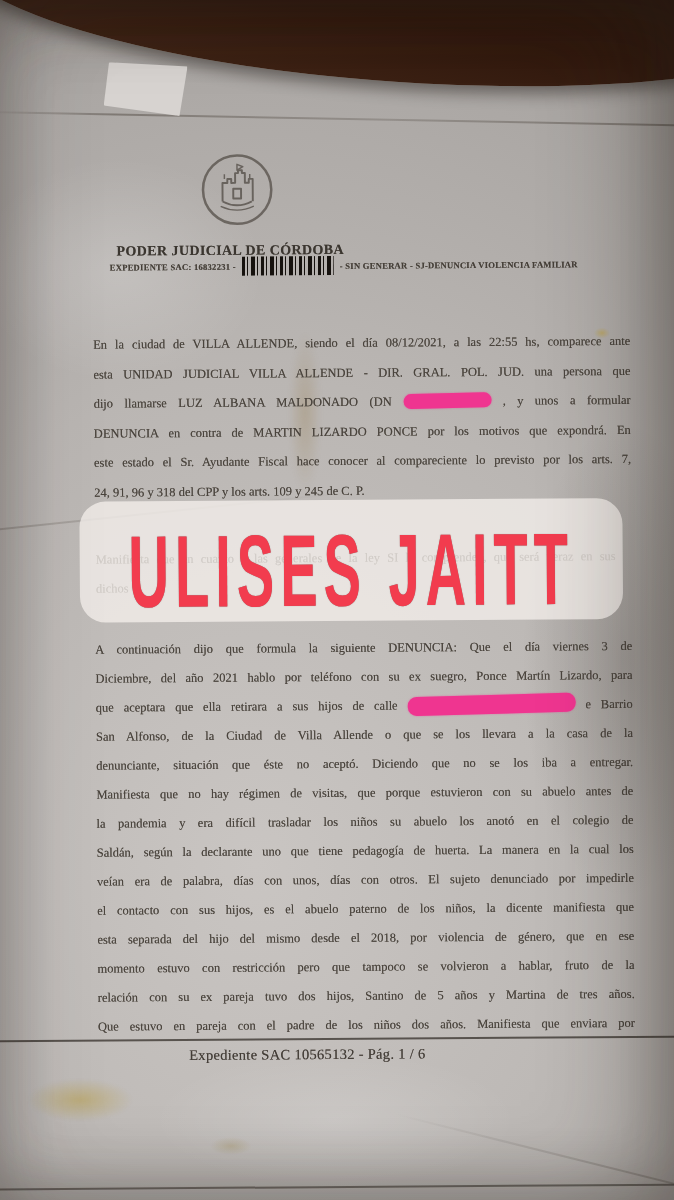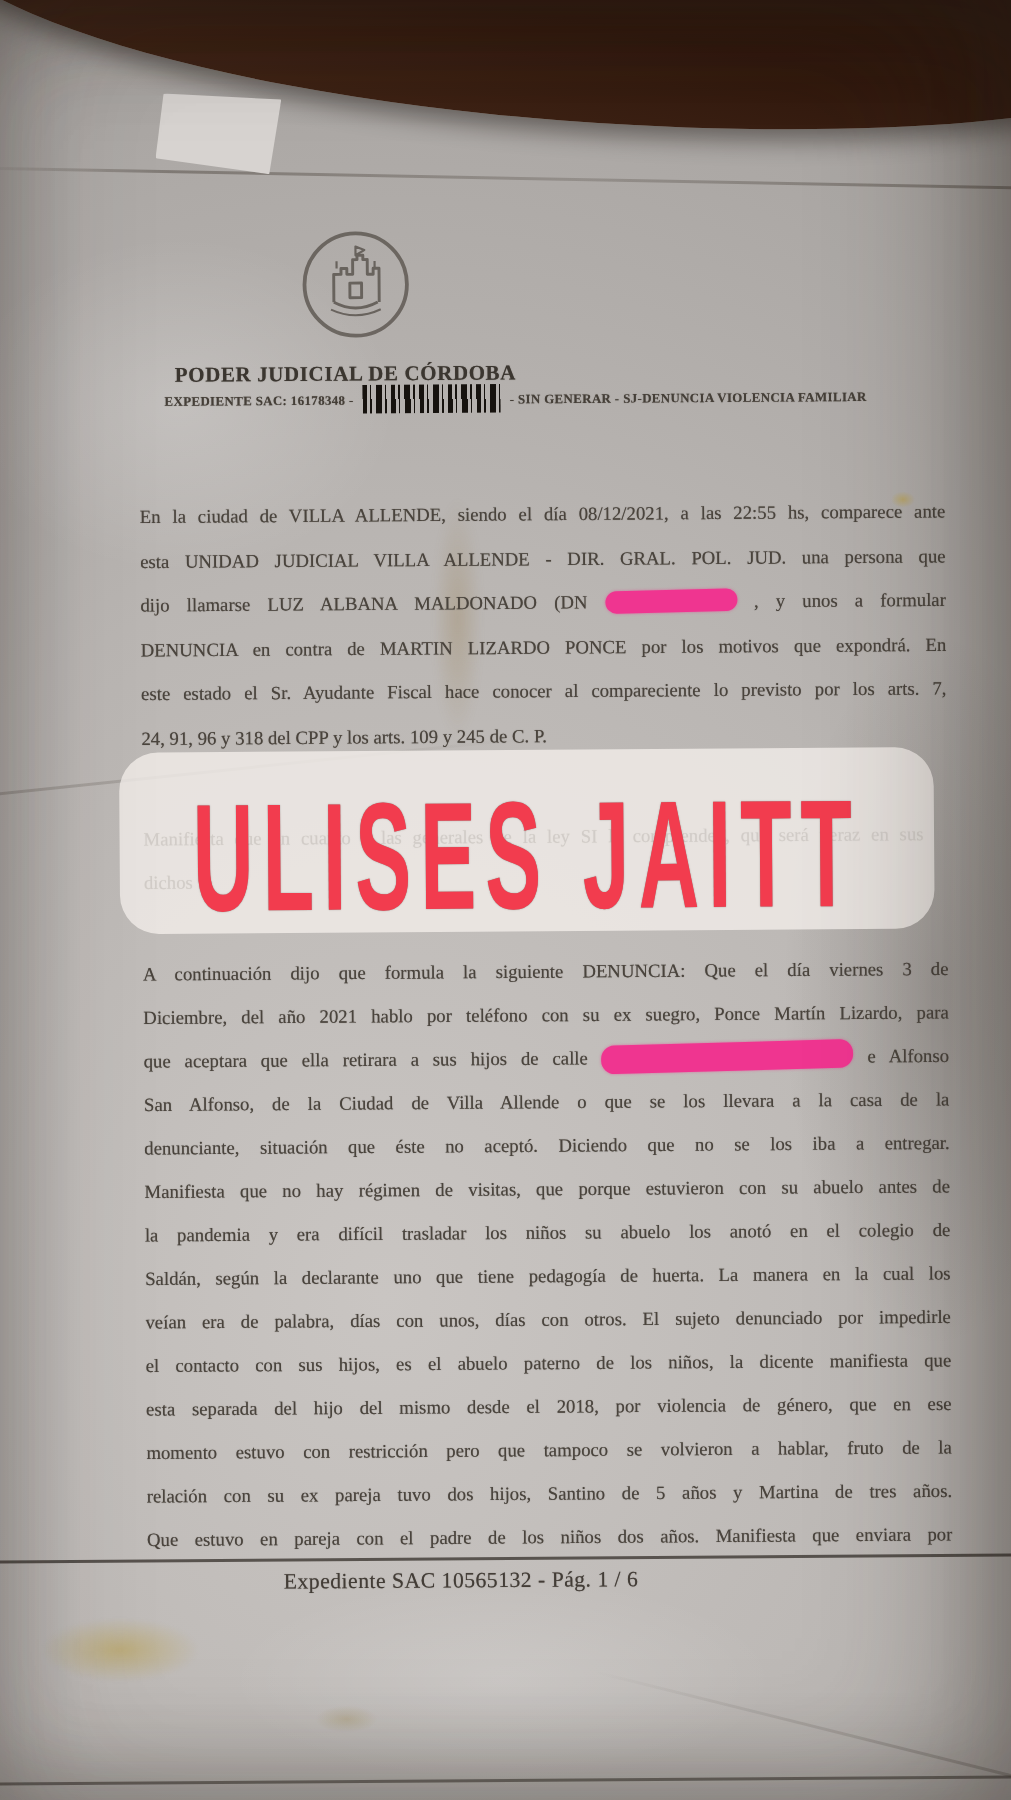"EXPEDIENTE SAC: 16178348 -" span { text: 16178348 -> 16832231 }
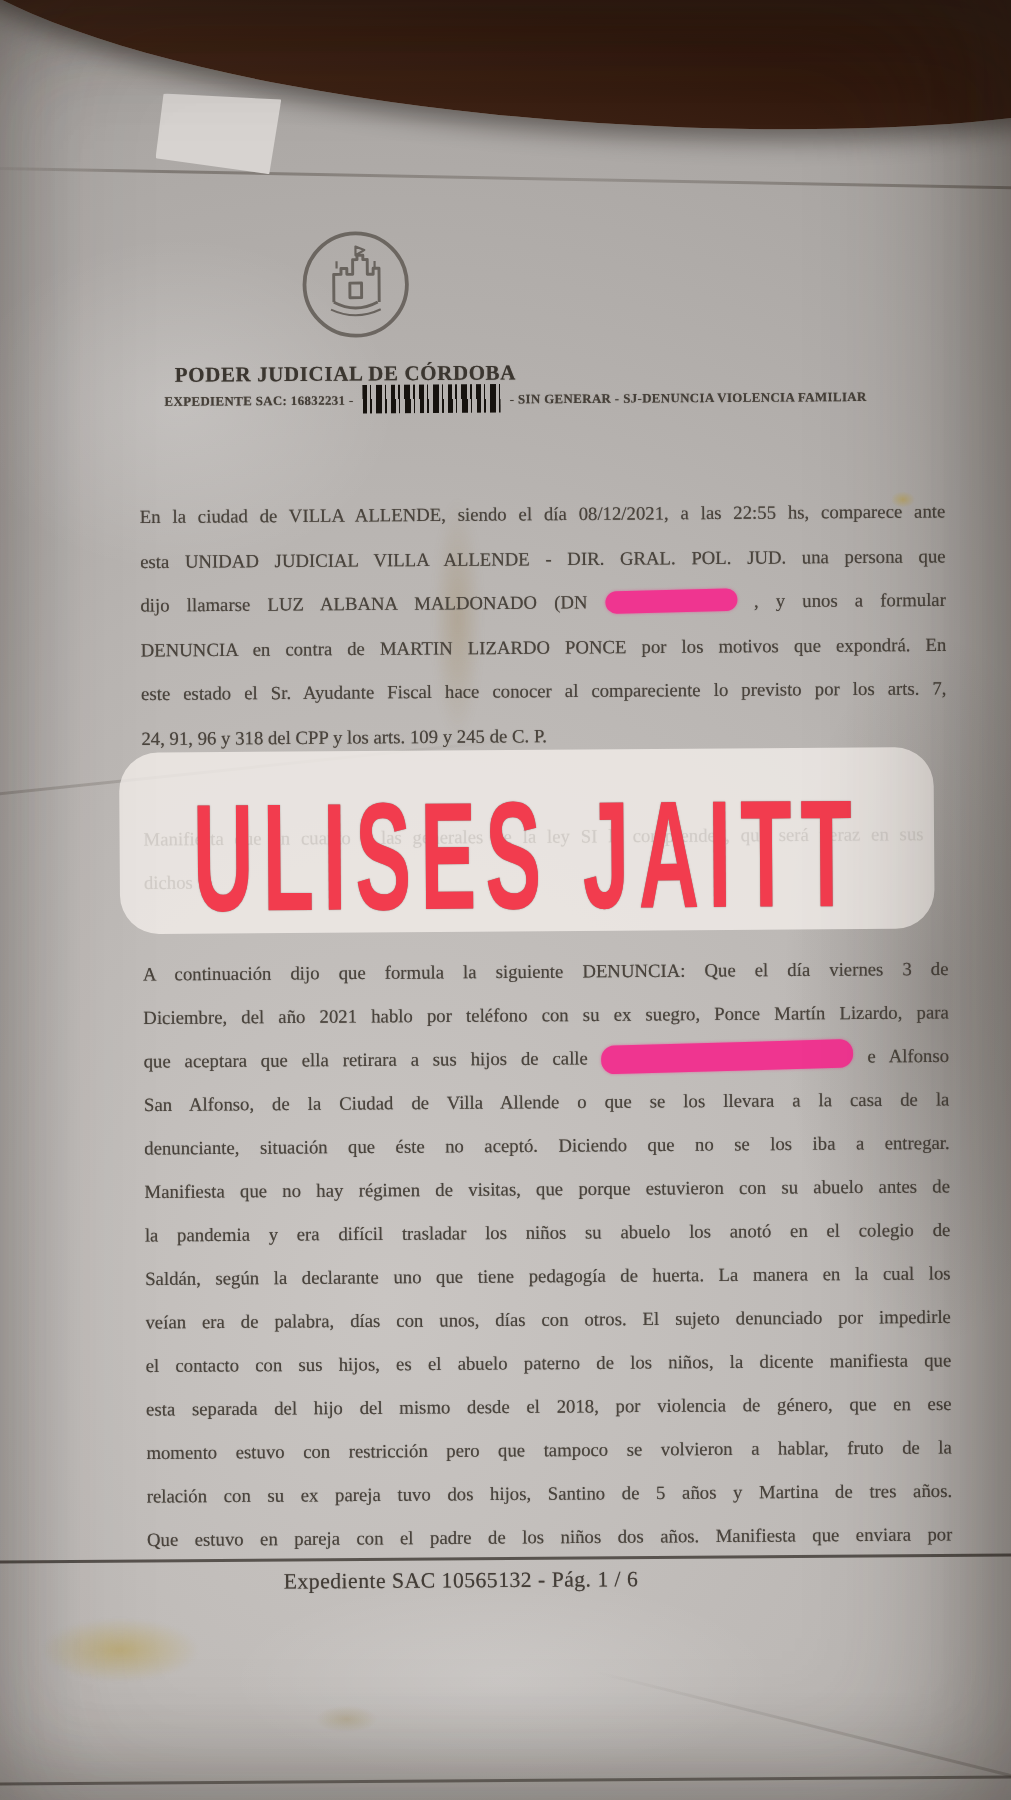"e Alfonso" span { text: Alfonso -> Barrio }
